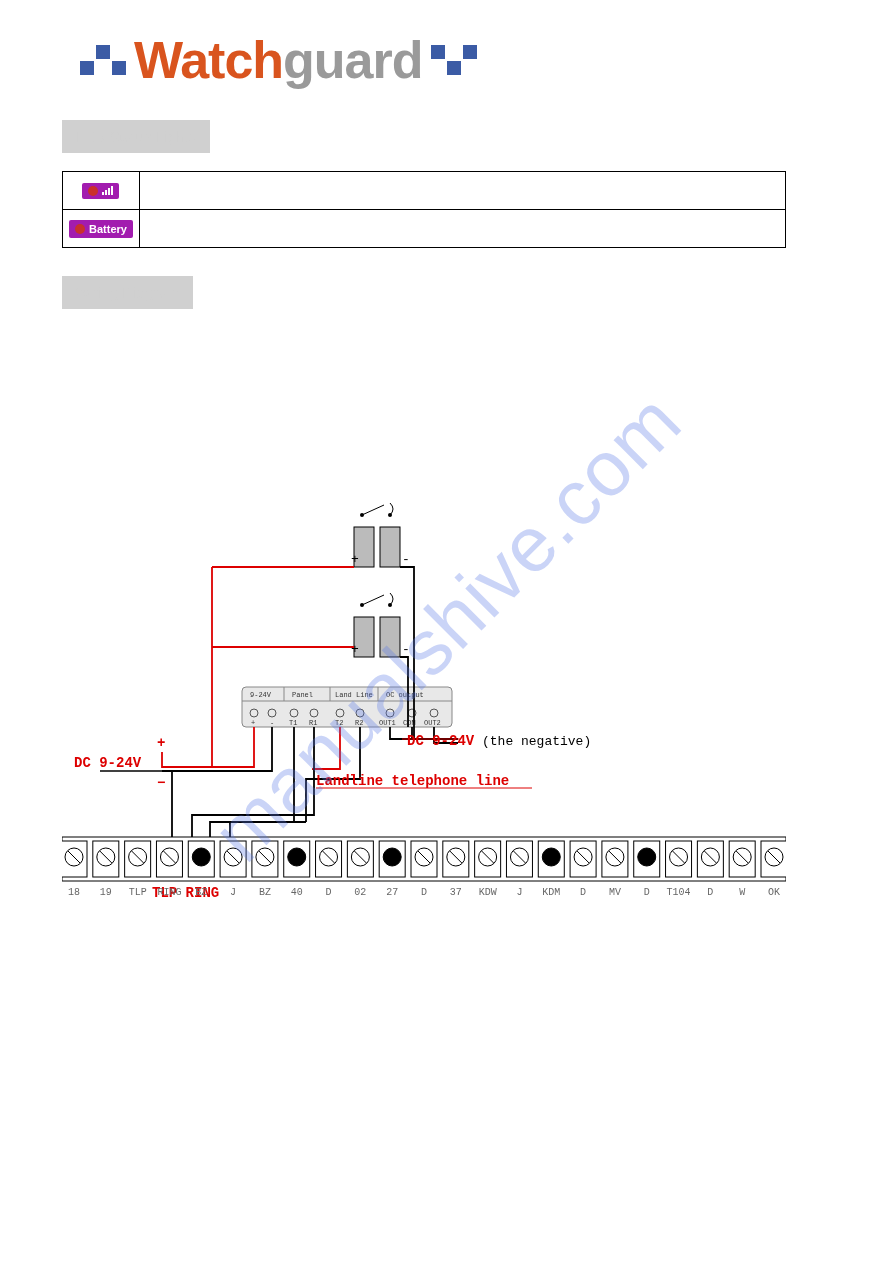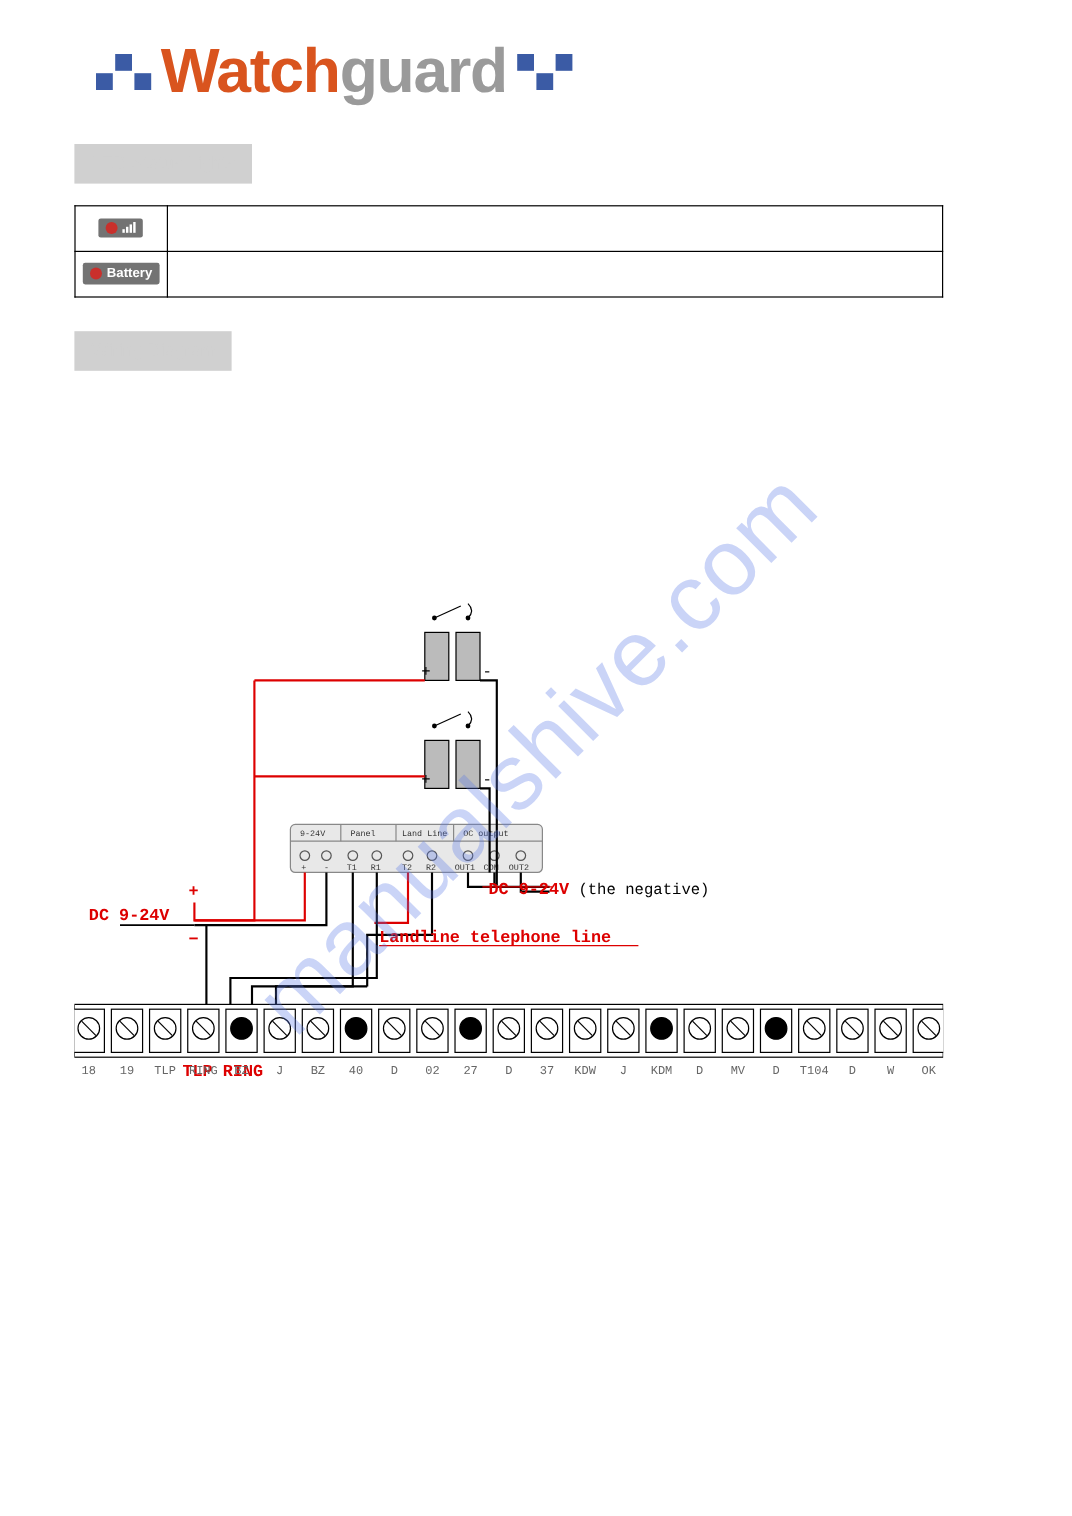"Battery" .badge { background: #737373 -> #a21caf }
